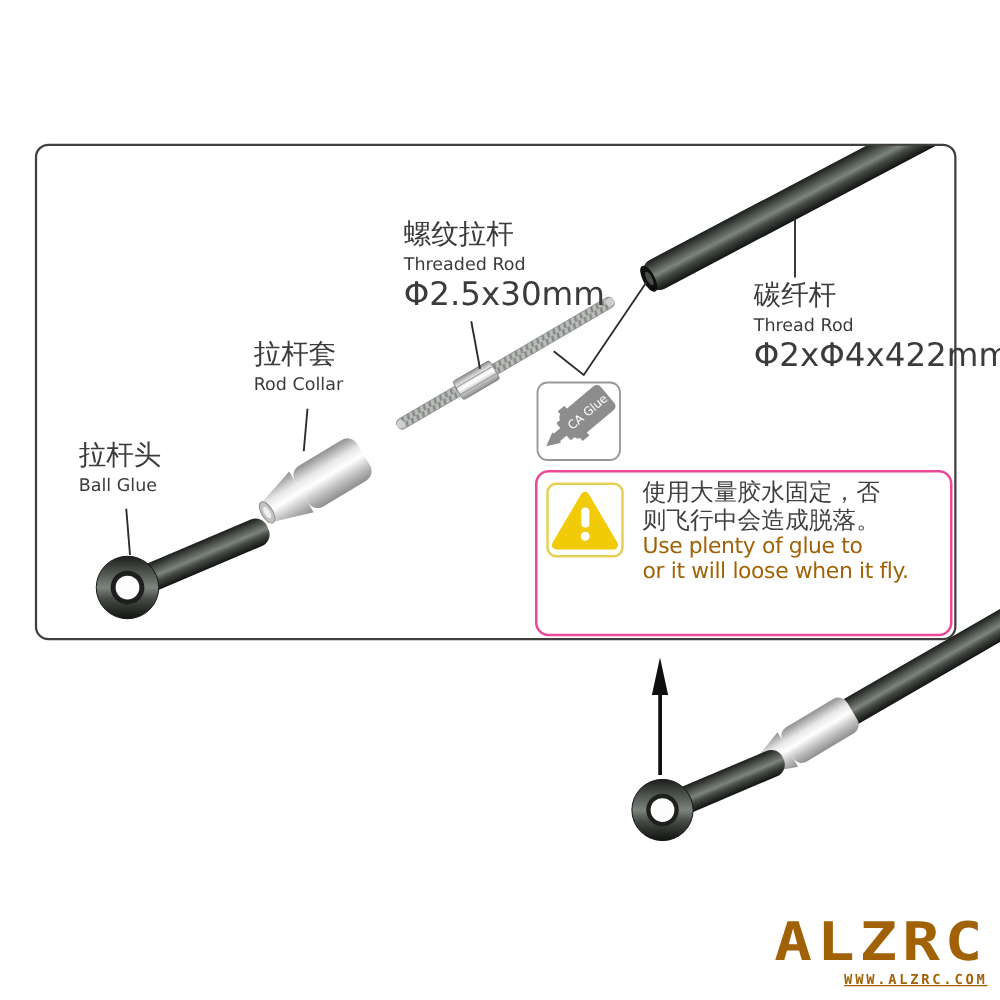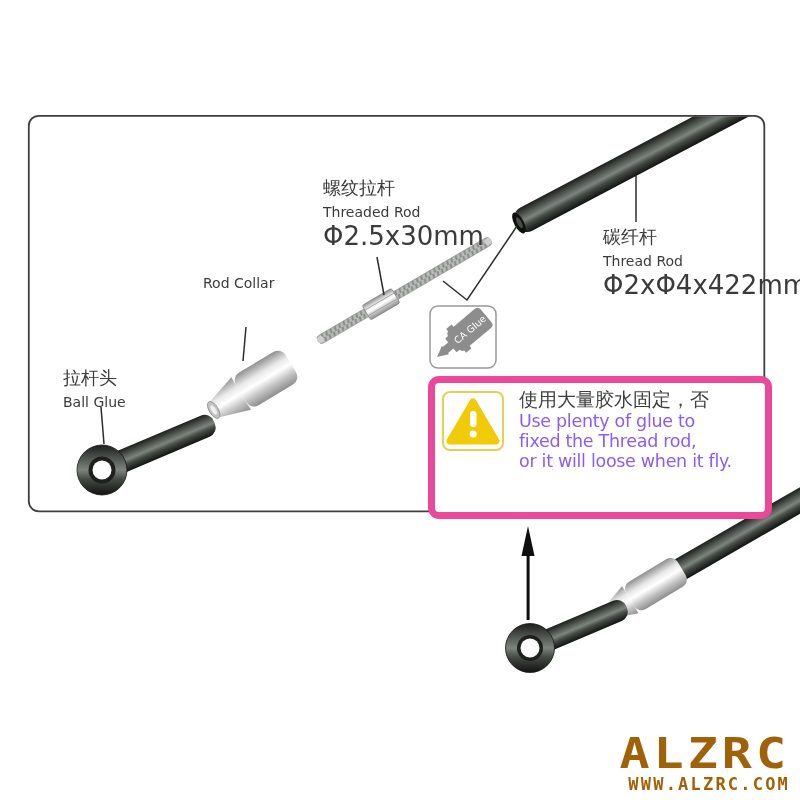"螺纹拉杆" .part-label .zh { font-size: 18px -> 22px }
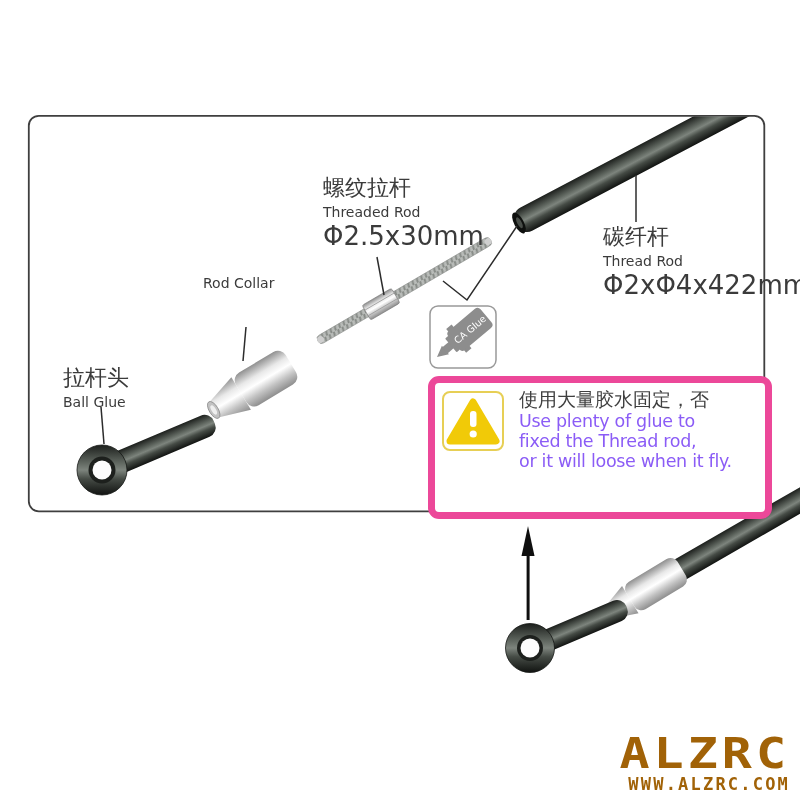"拉杆套" div.zh { html: none -> <div>拉杆套</div> }
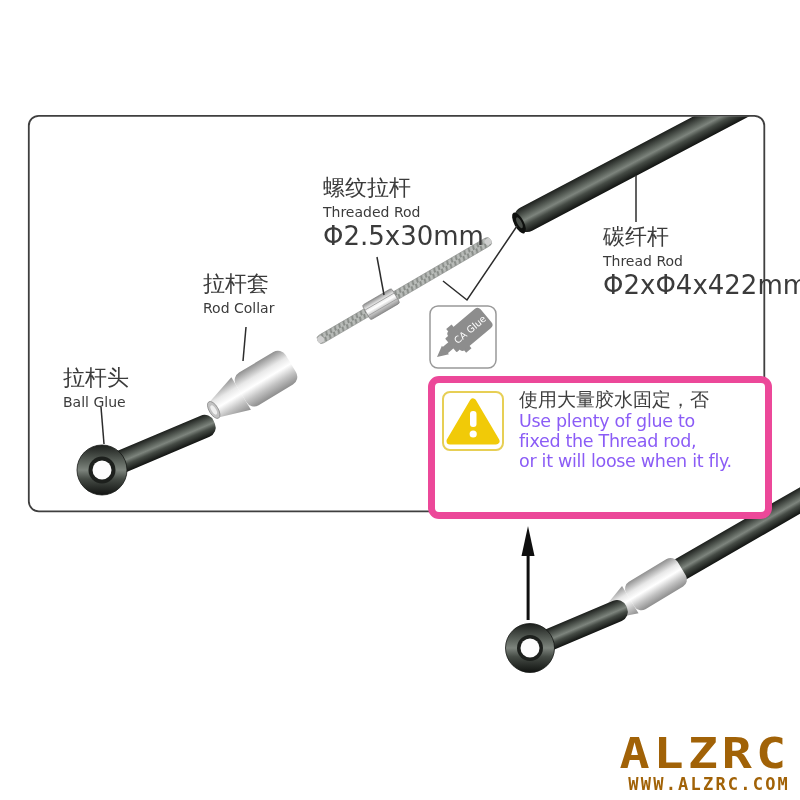"拉杆头" div.part-label { top: 365px -> 352px }
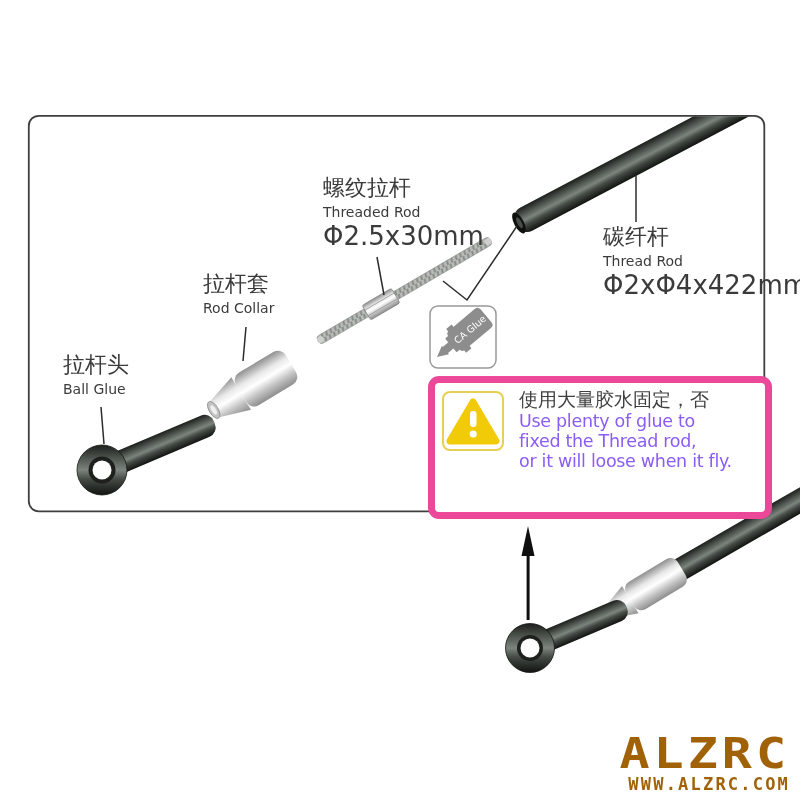"使用大量胶水固定，否" #warning-box { border: 7px solid #ec4899 -> 2px solid #ec4899 }
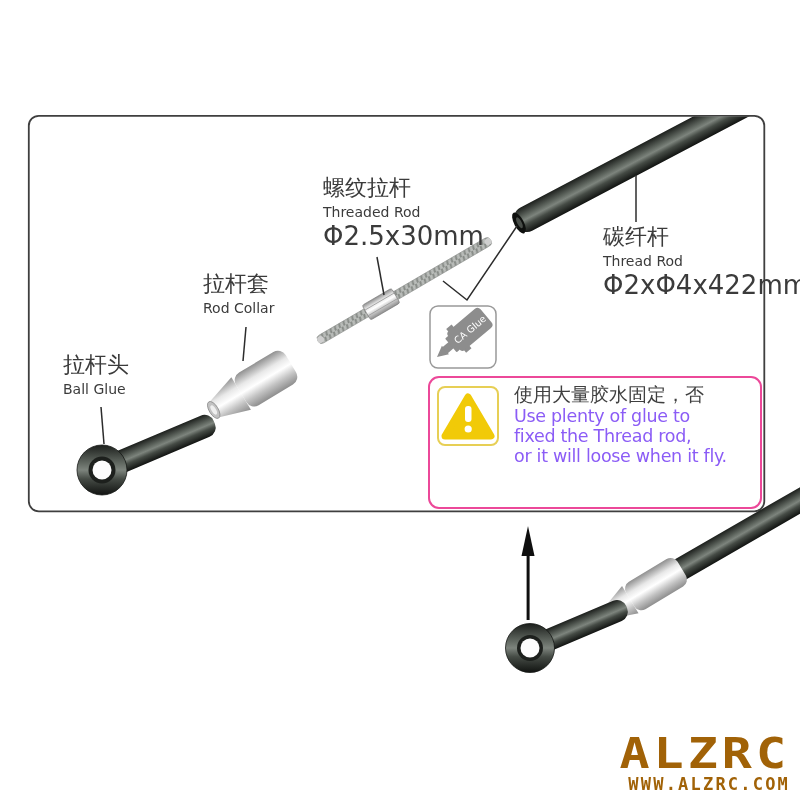"则飞行中会造成脱落。" div.wzh { html: none -> <div>则飞行中会造成脱落。</div> }
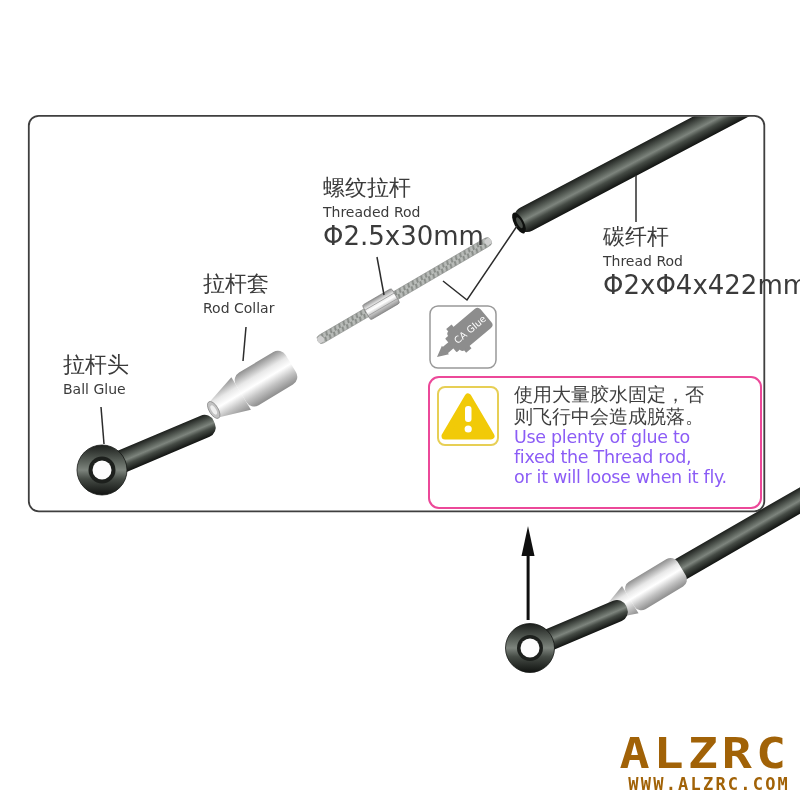"Use plenty of glue to" #warning-text .wen { color: #8b5cf6 -> #a16207 }
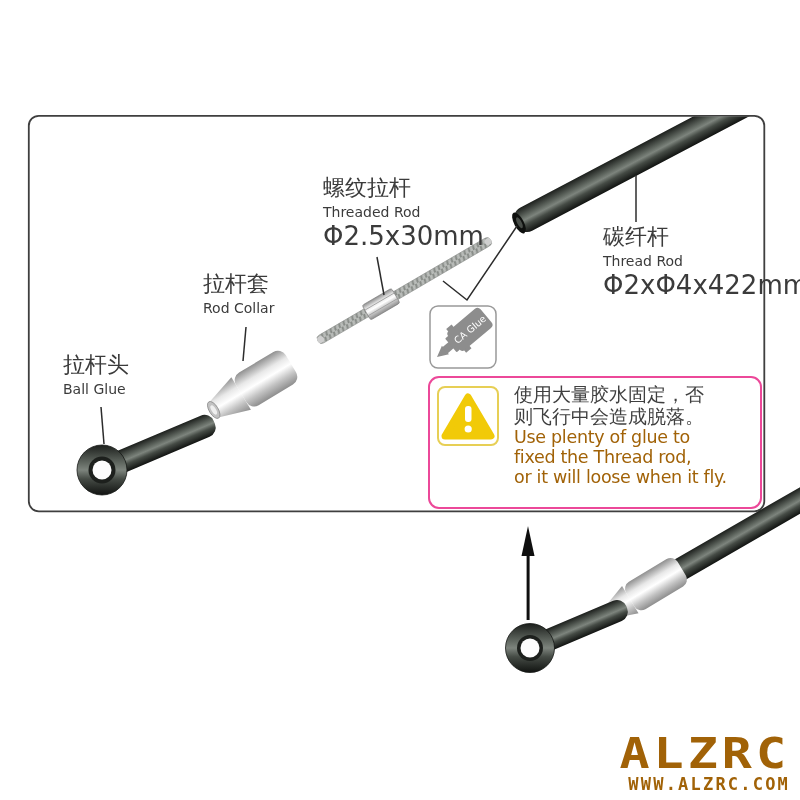"fixed the Thread rod," div.wen { html: <div>fixed the Thread rod,</div> -> none }
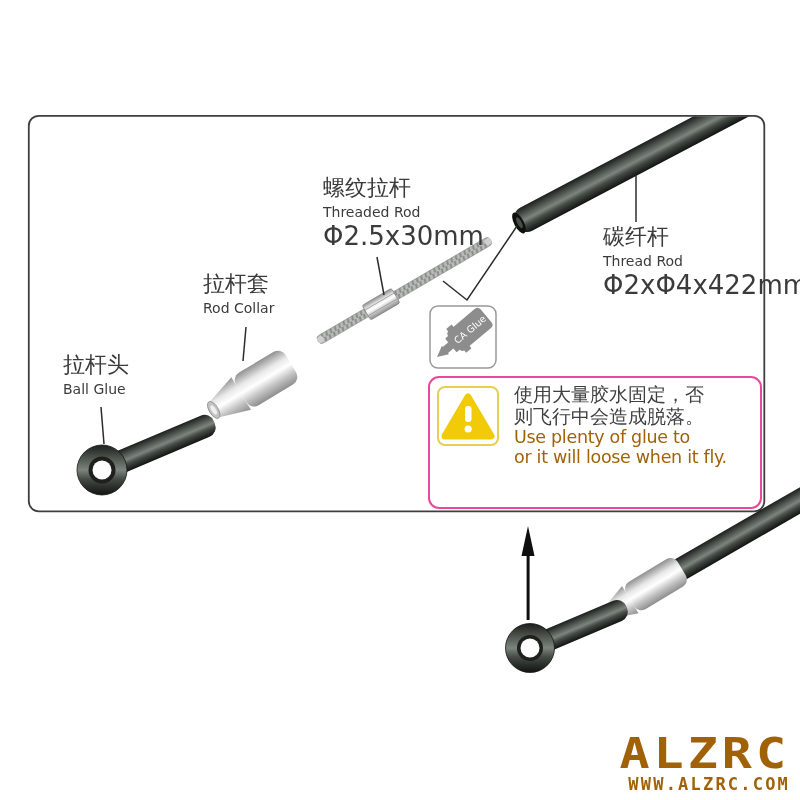"WWW.ALZRC.COM" #website-url { font-size: 17px -> 11px; text-decoration: none -> underline }
